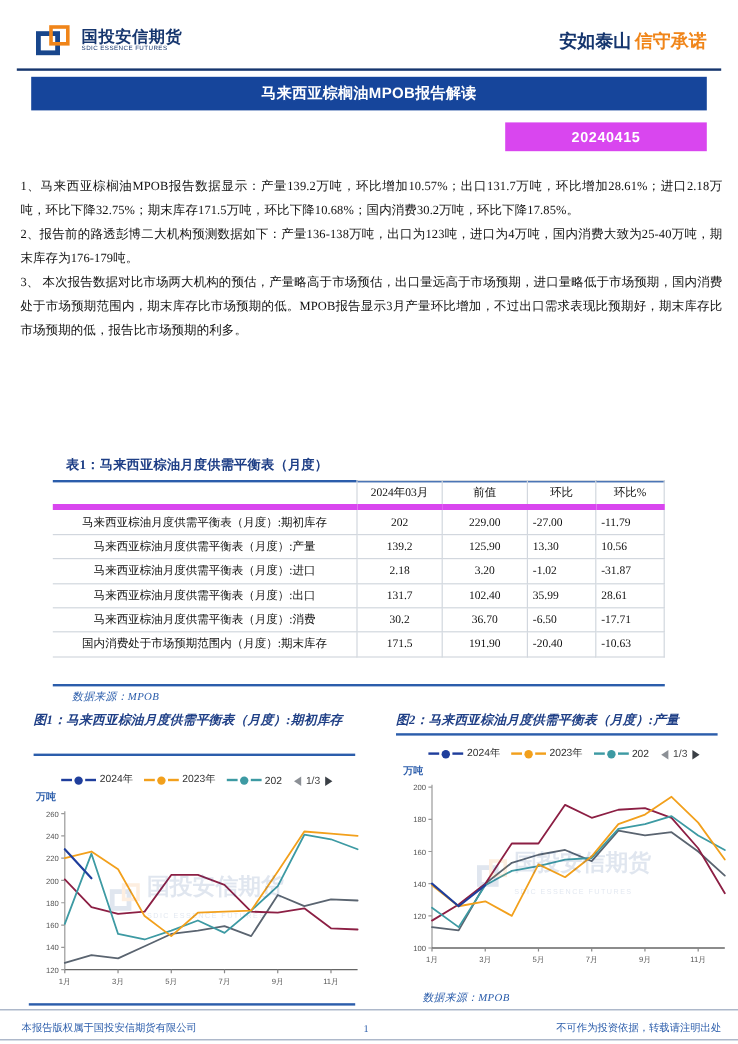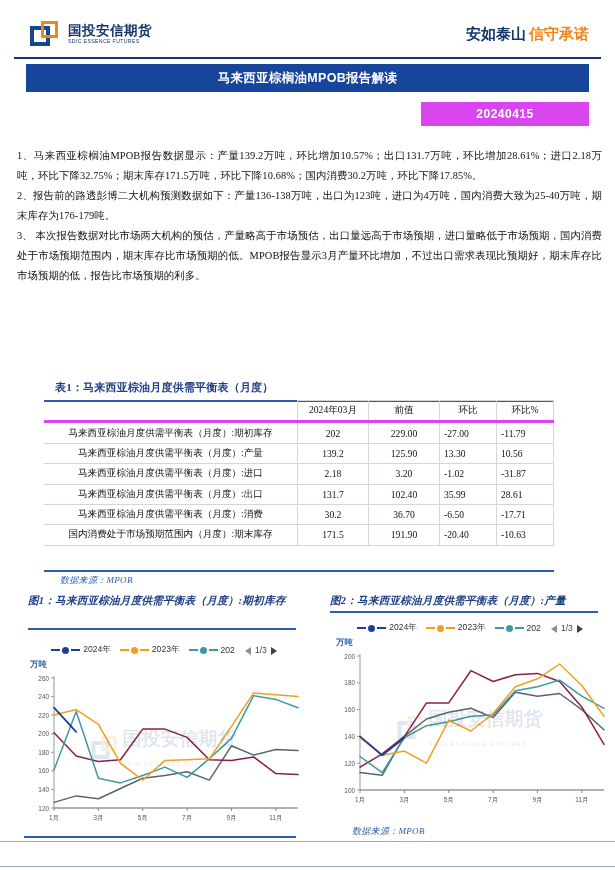"2024年03月" table.balance tr.head td { border-bottom: 3px solid #d946ef -> 5px solid #d946ef }
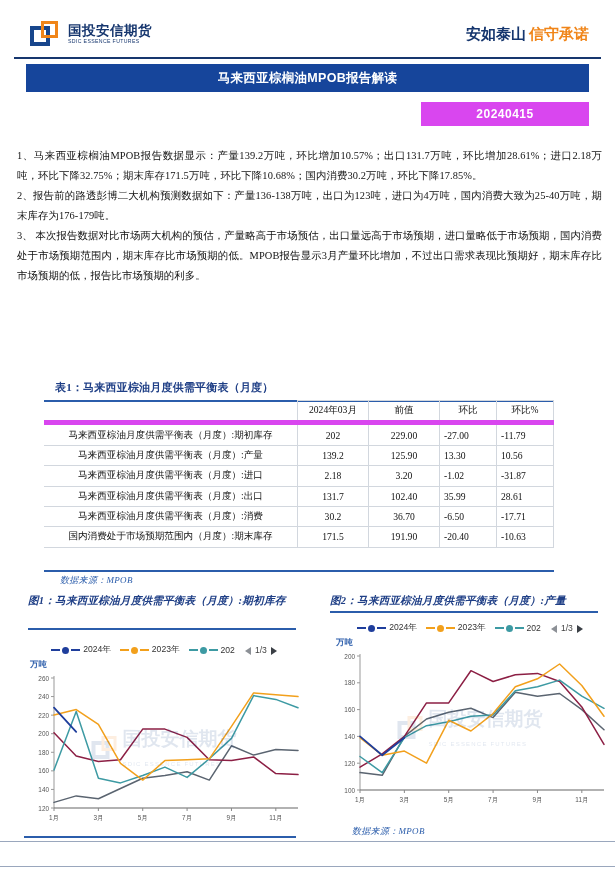"本报告版权属于国投安信期货有限公司" div.footer { html: none -> <div> <span>本报告版权属于国投安信期货有限公司</span> <span>1</span> <span>不可作为投资依据，转载请注明出处</span> </div> }
